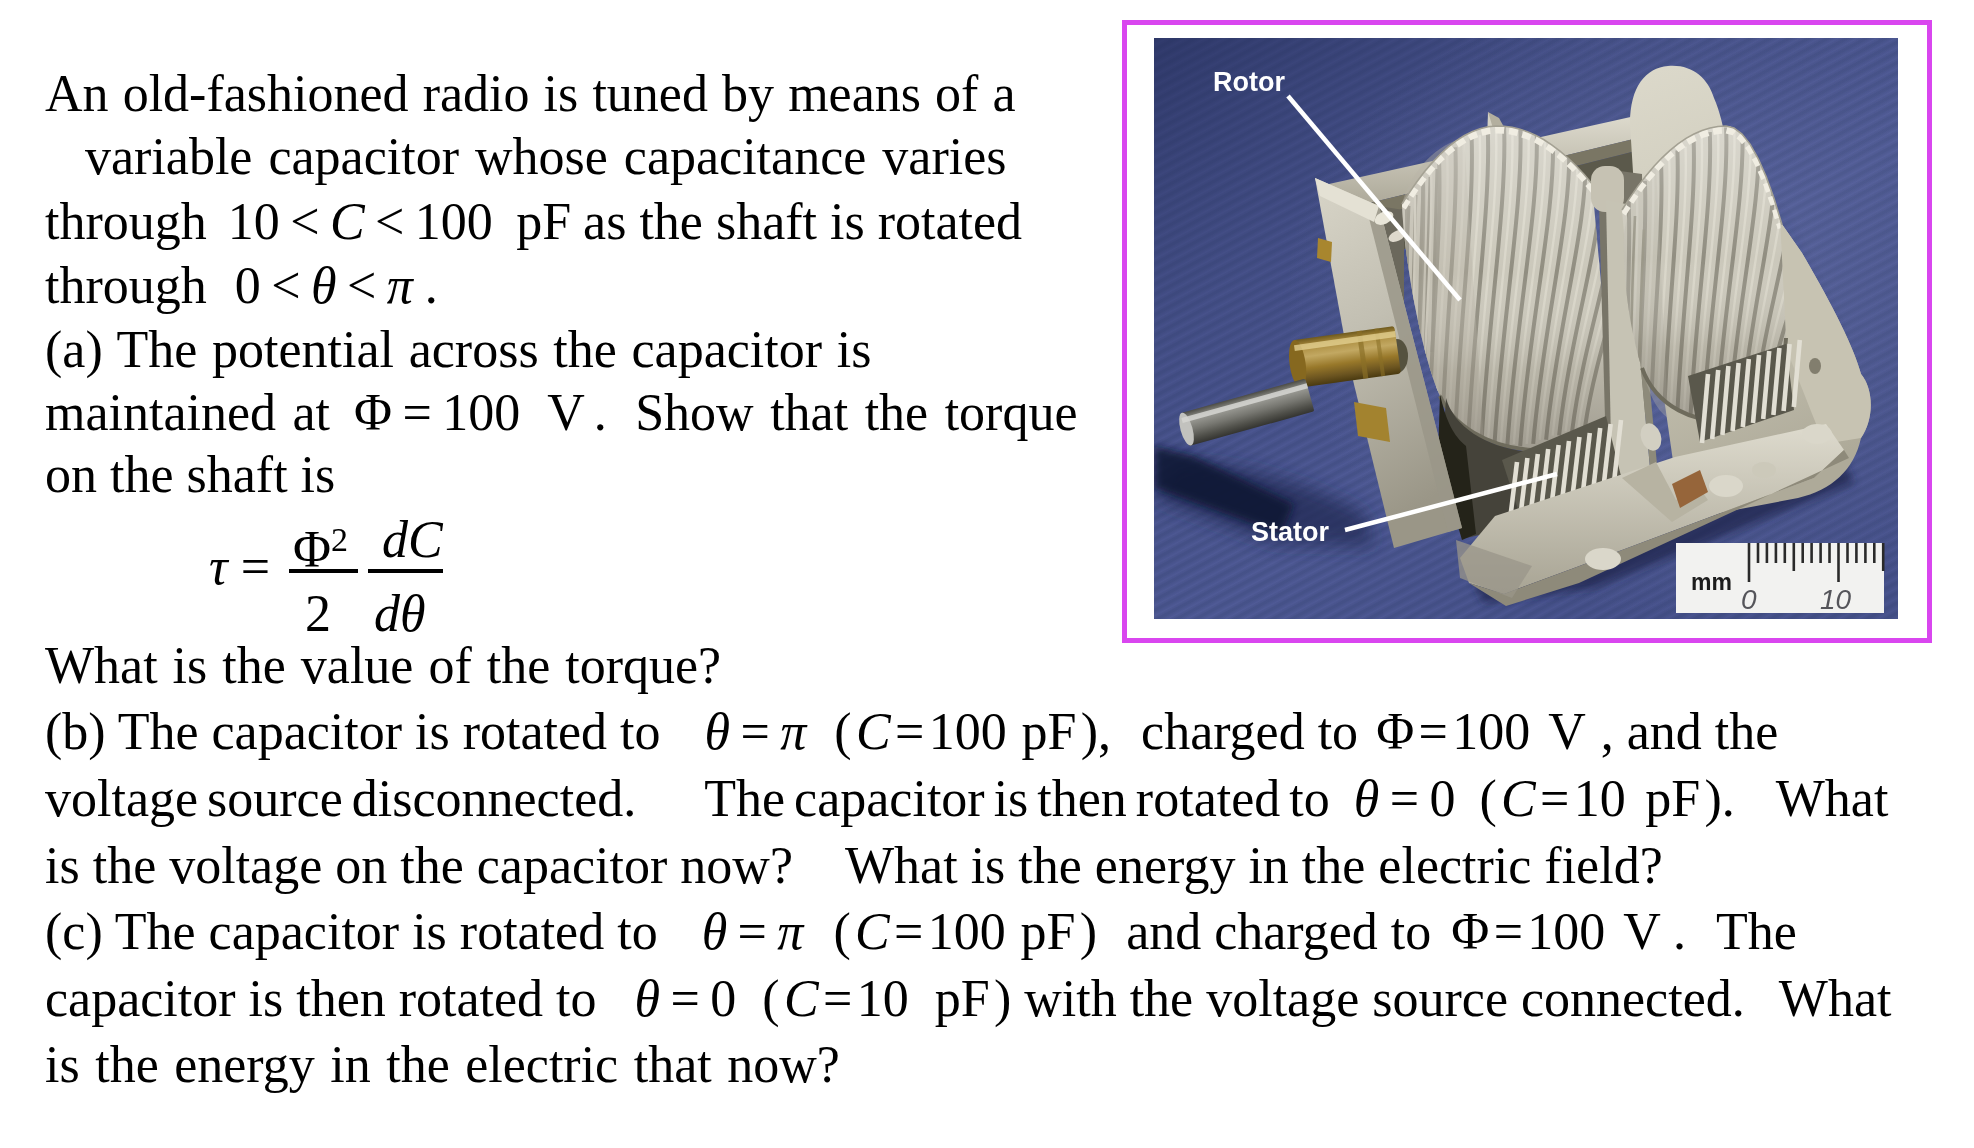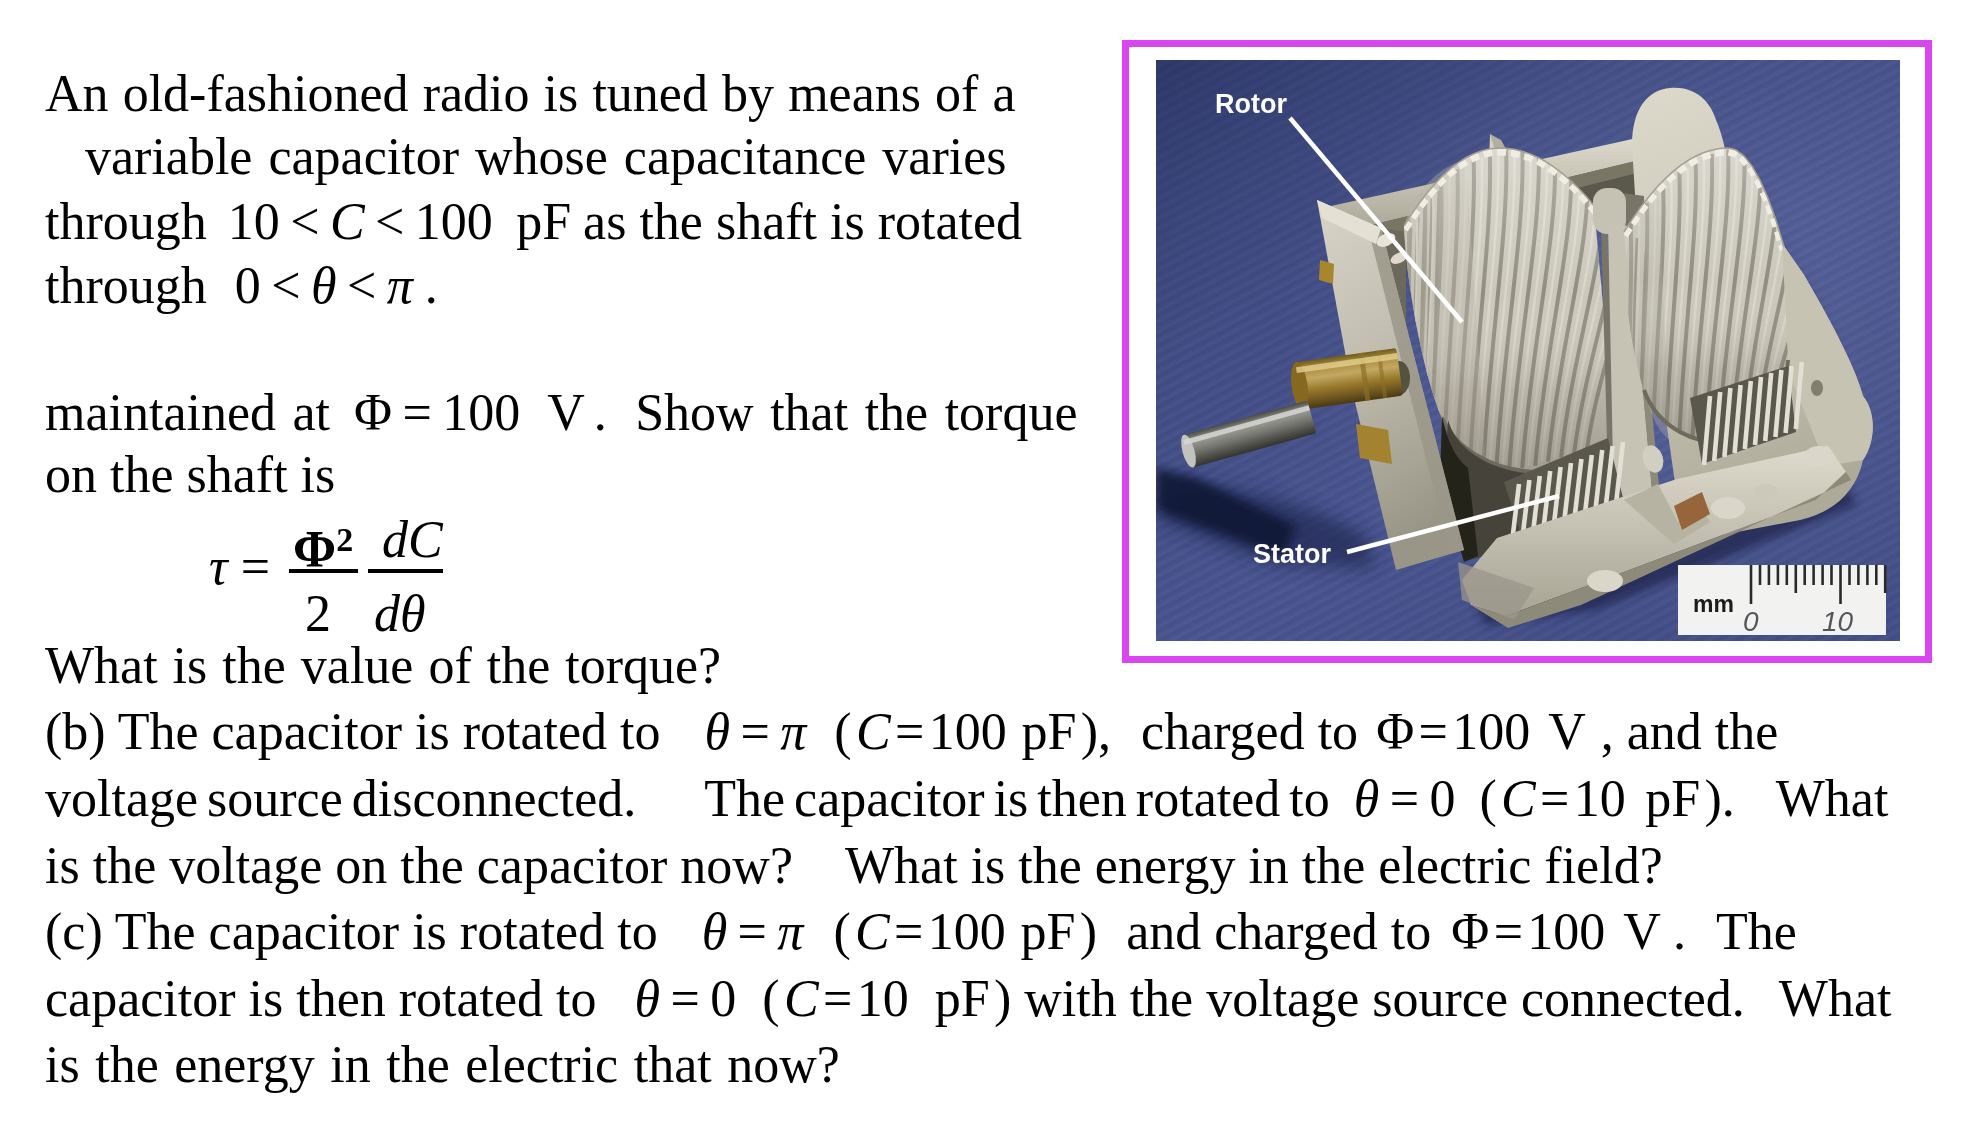"Rotor" div { border: 7px solid #d946ef -> 5px solid #d946ef; top: 40px -> 20px }
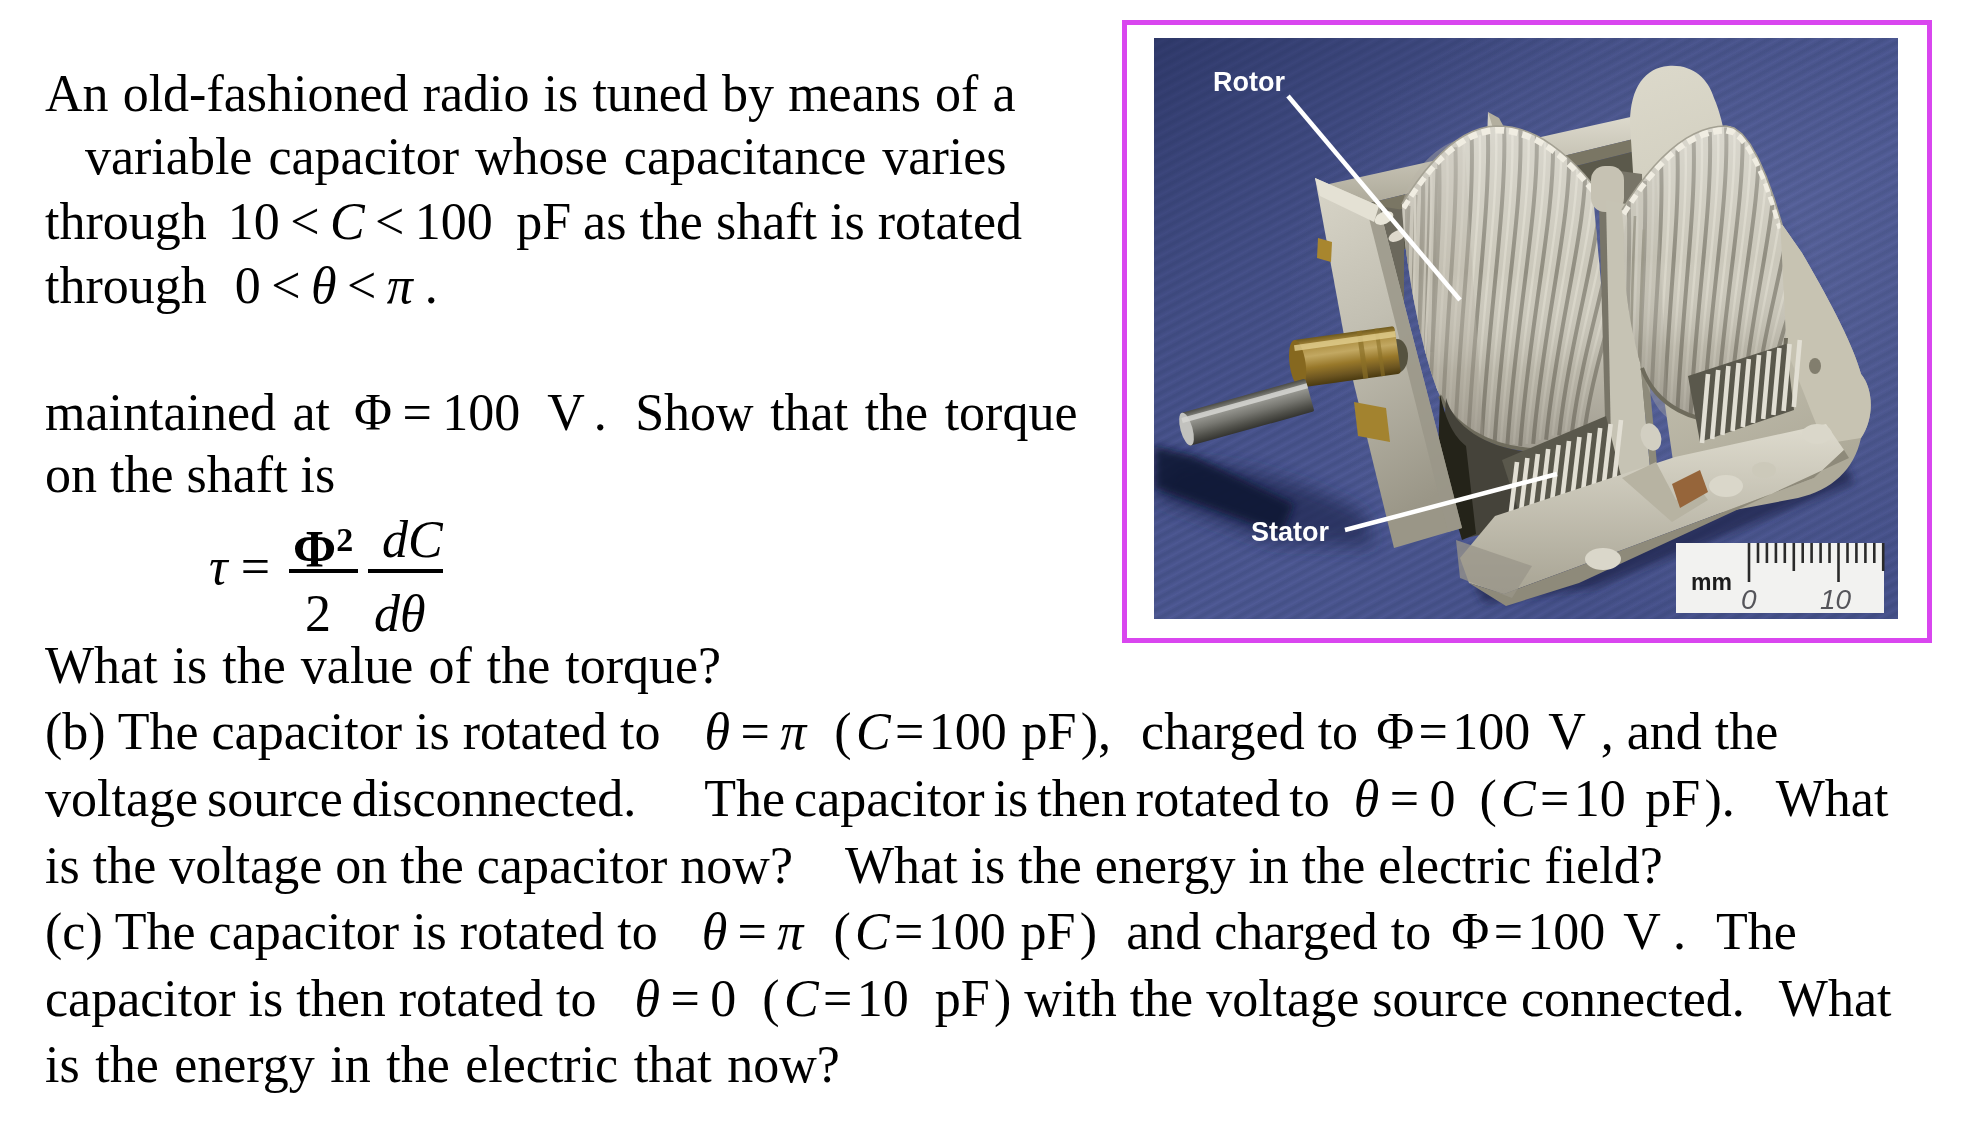"(a) The potential across the" div.ln { html: none -> <div>(a) The potential across the capacitor is</div> }
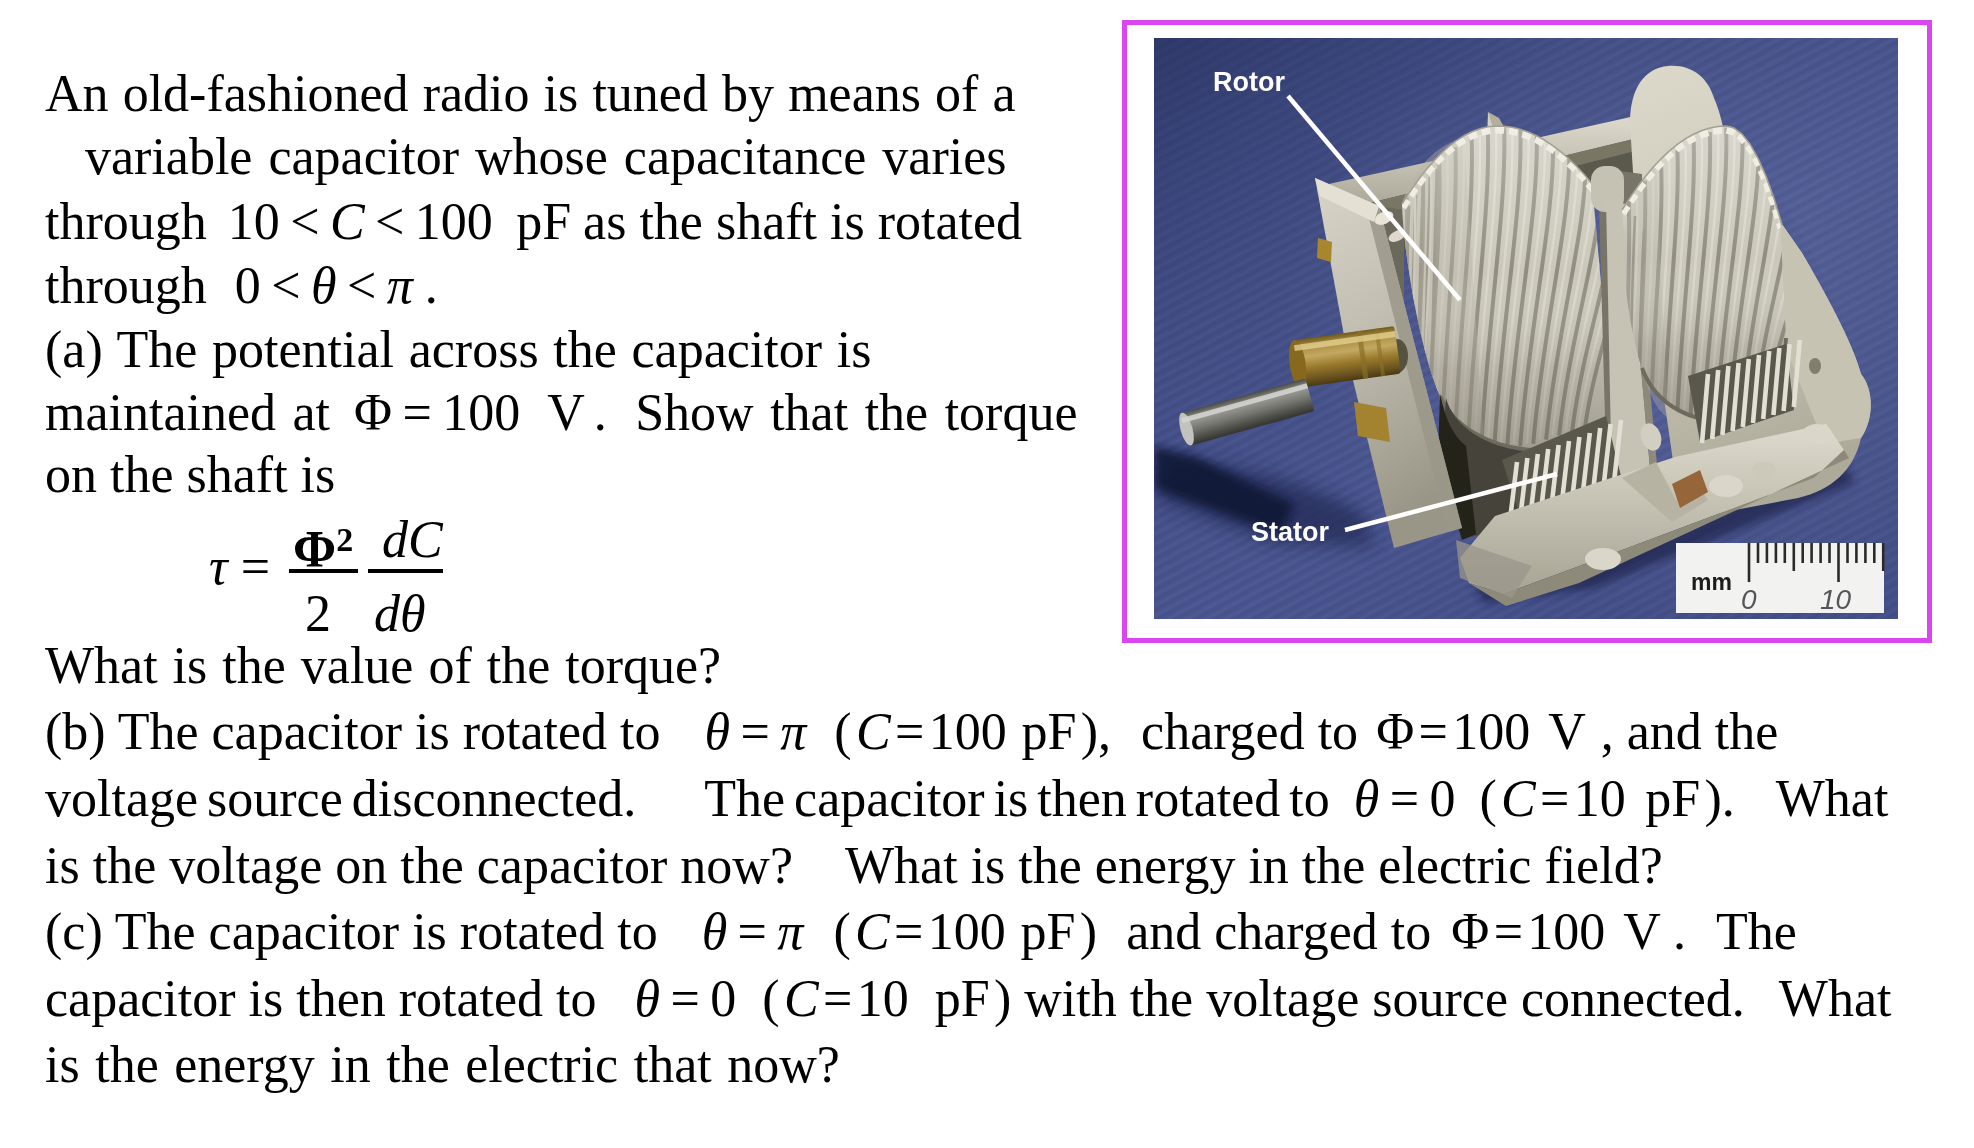"Φ2" div.ln { font-weight: bold -> none }
